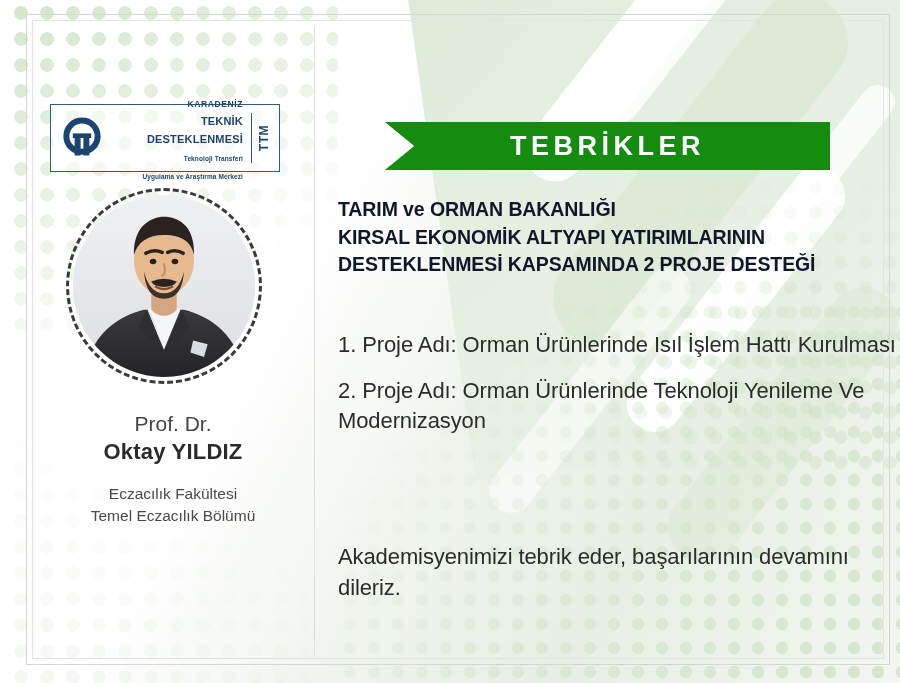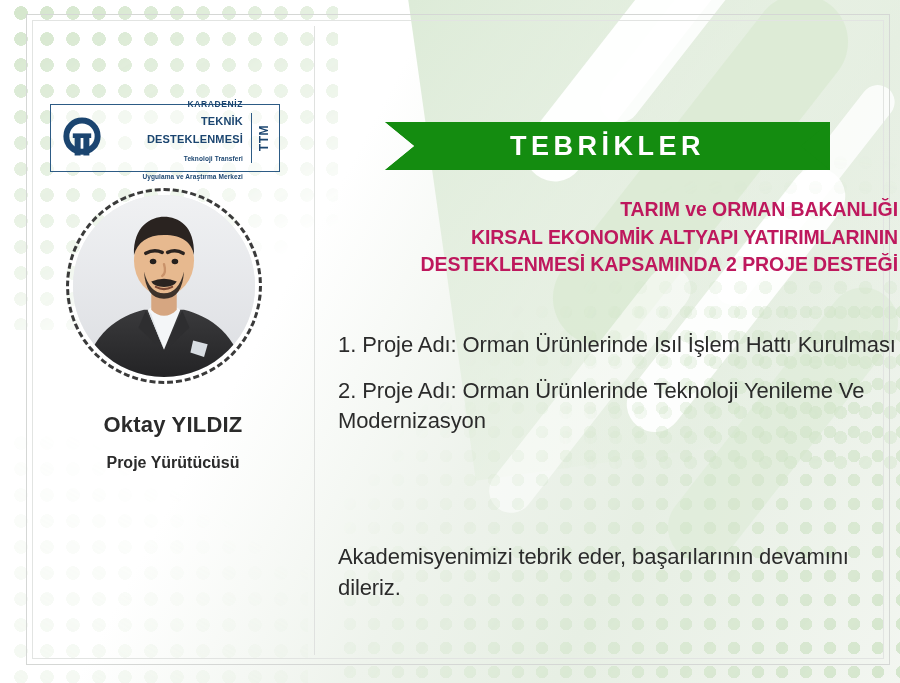"TARIM ve ORMAN BAKANLIĞI" .headline { color: #be185d -> #0f172a; text-align: right -> left }
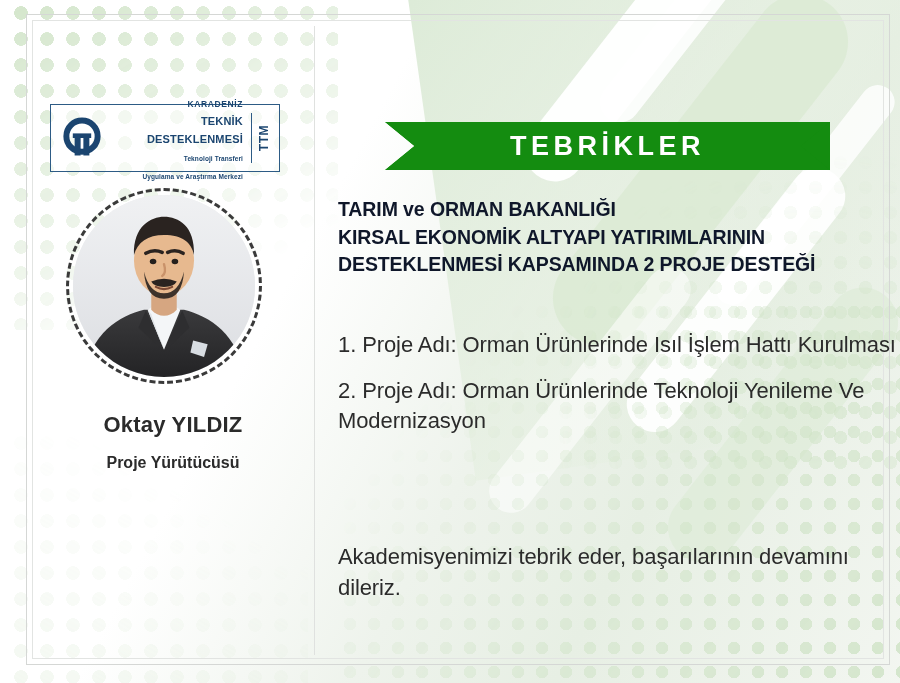"Prof. Dr." div.title-line { html: none -> <div>Prof. Dr.</div> }
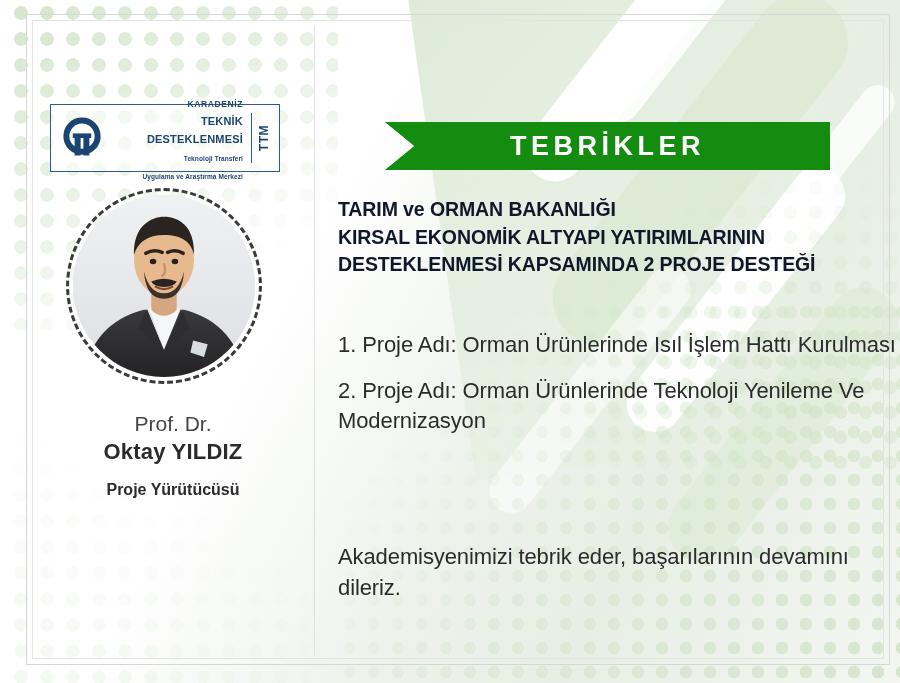"Eczacılık Fakültesi" div.dept { html: none -> <div> <div>Eczacılık Fakültesi</div> <div>Temel Eczacılık Bölümü</div> </div> }
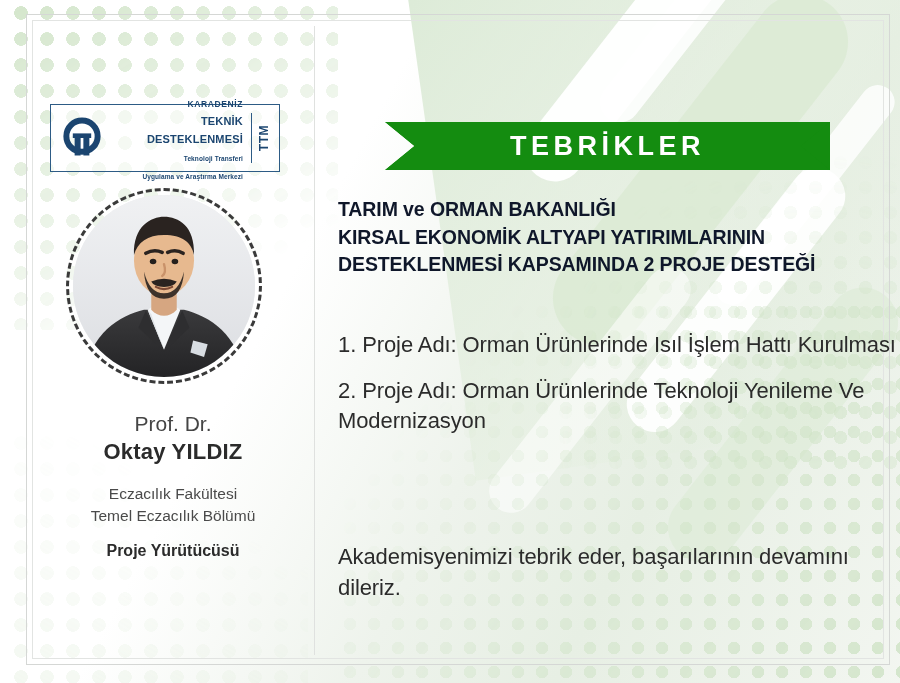"Proje Yürütücüsü" div.role { html: <div>Proje Yürütücüsü</div> -> none }
